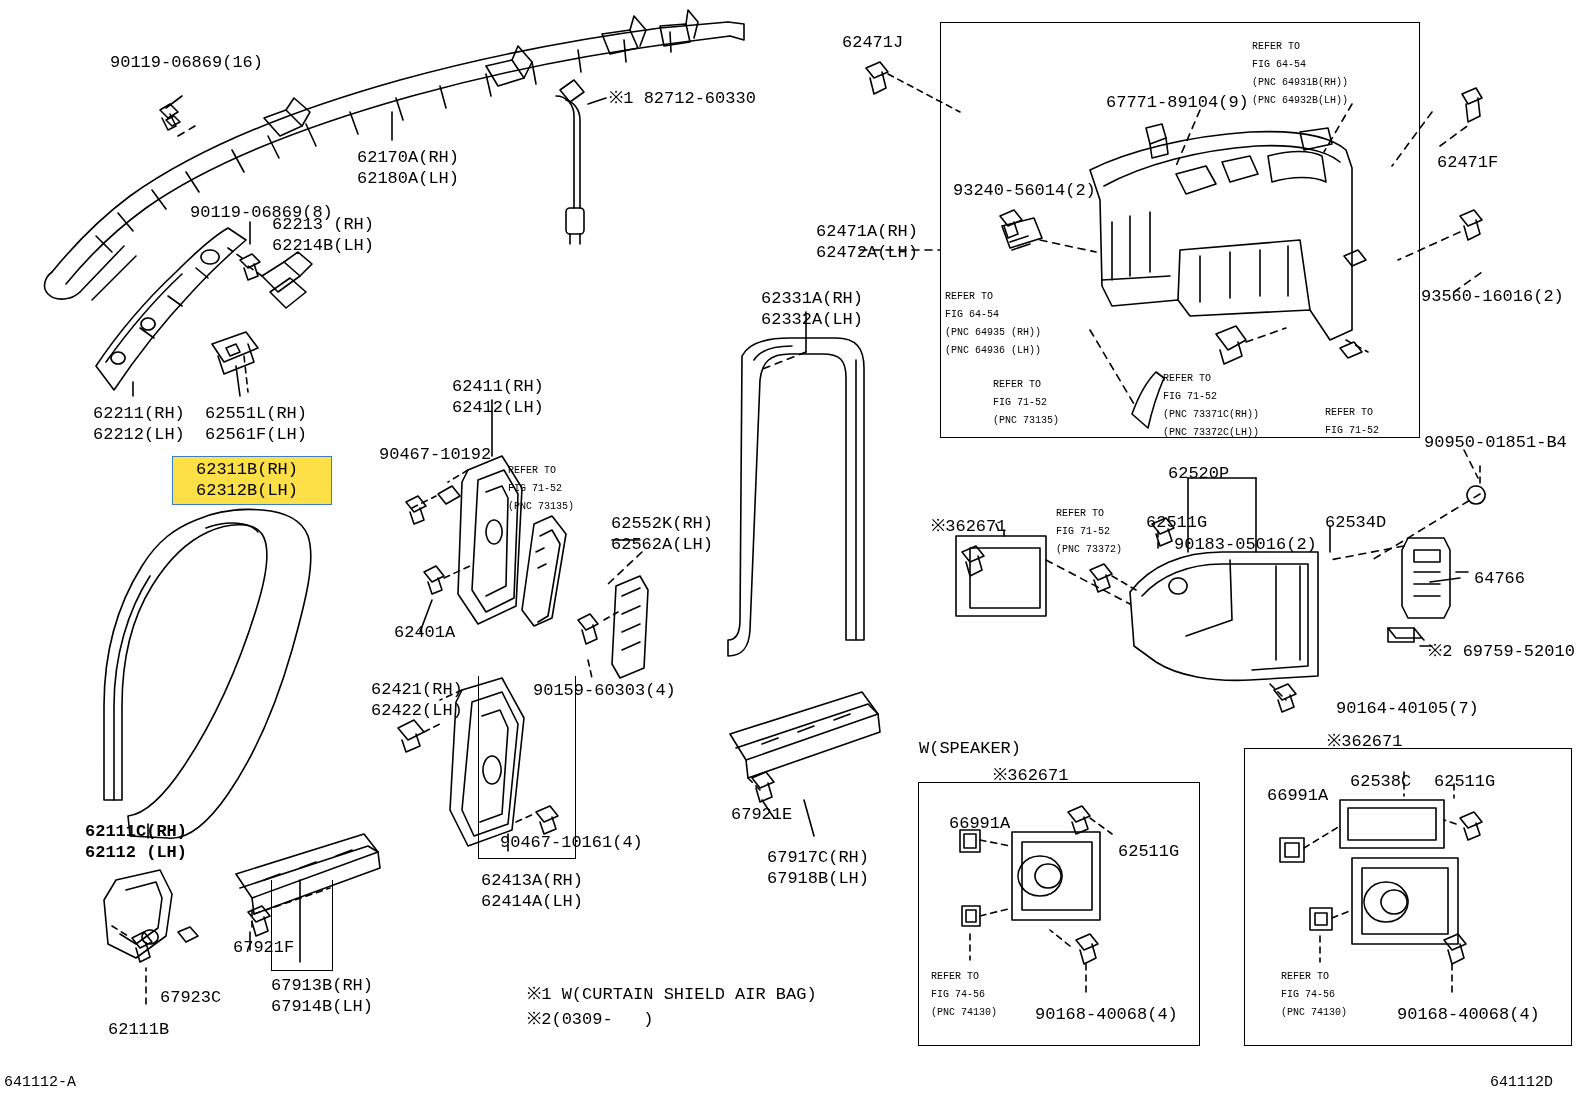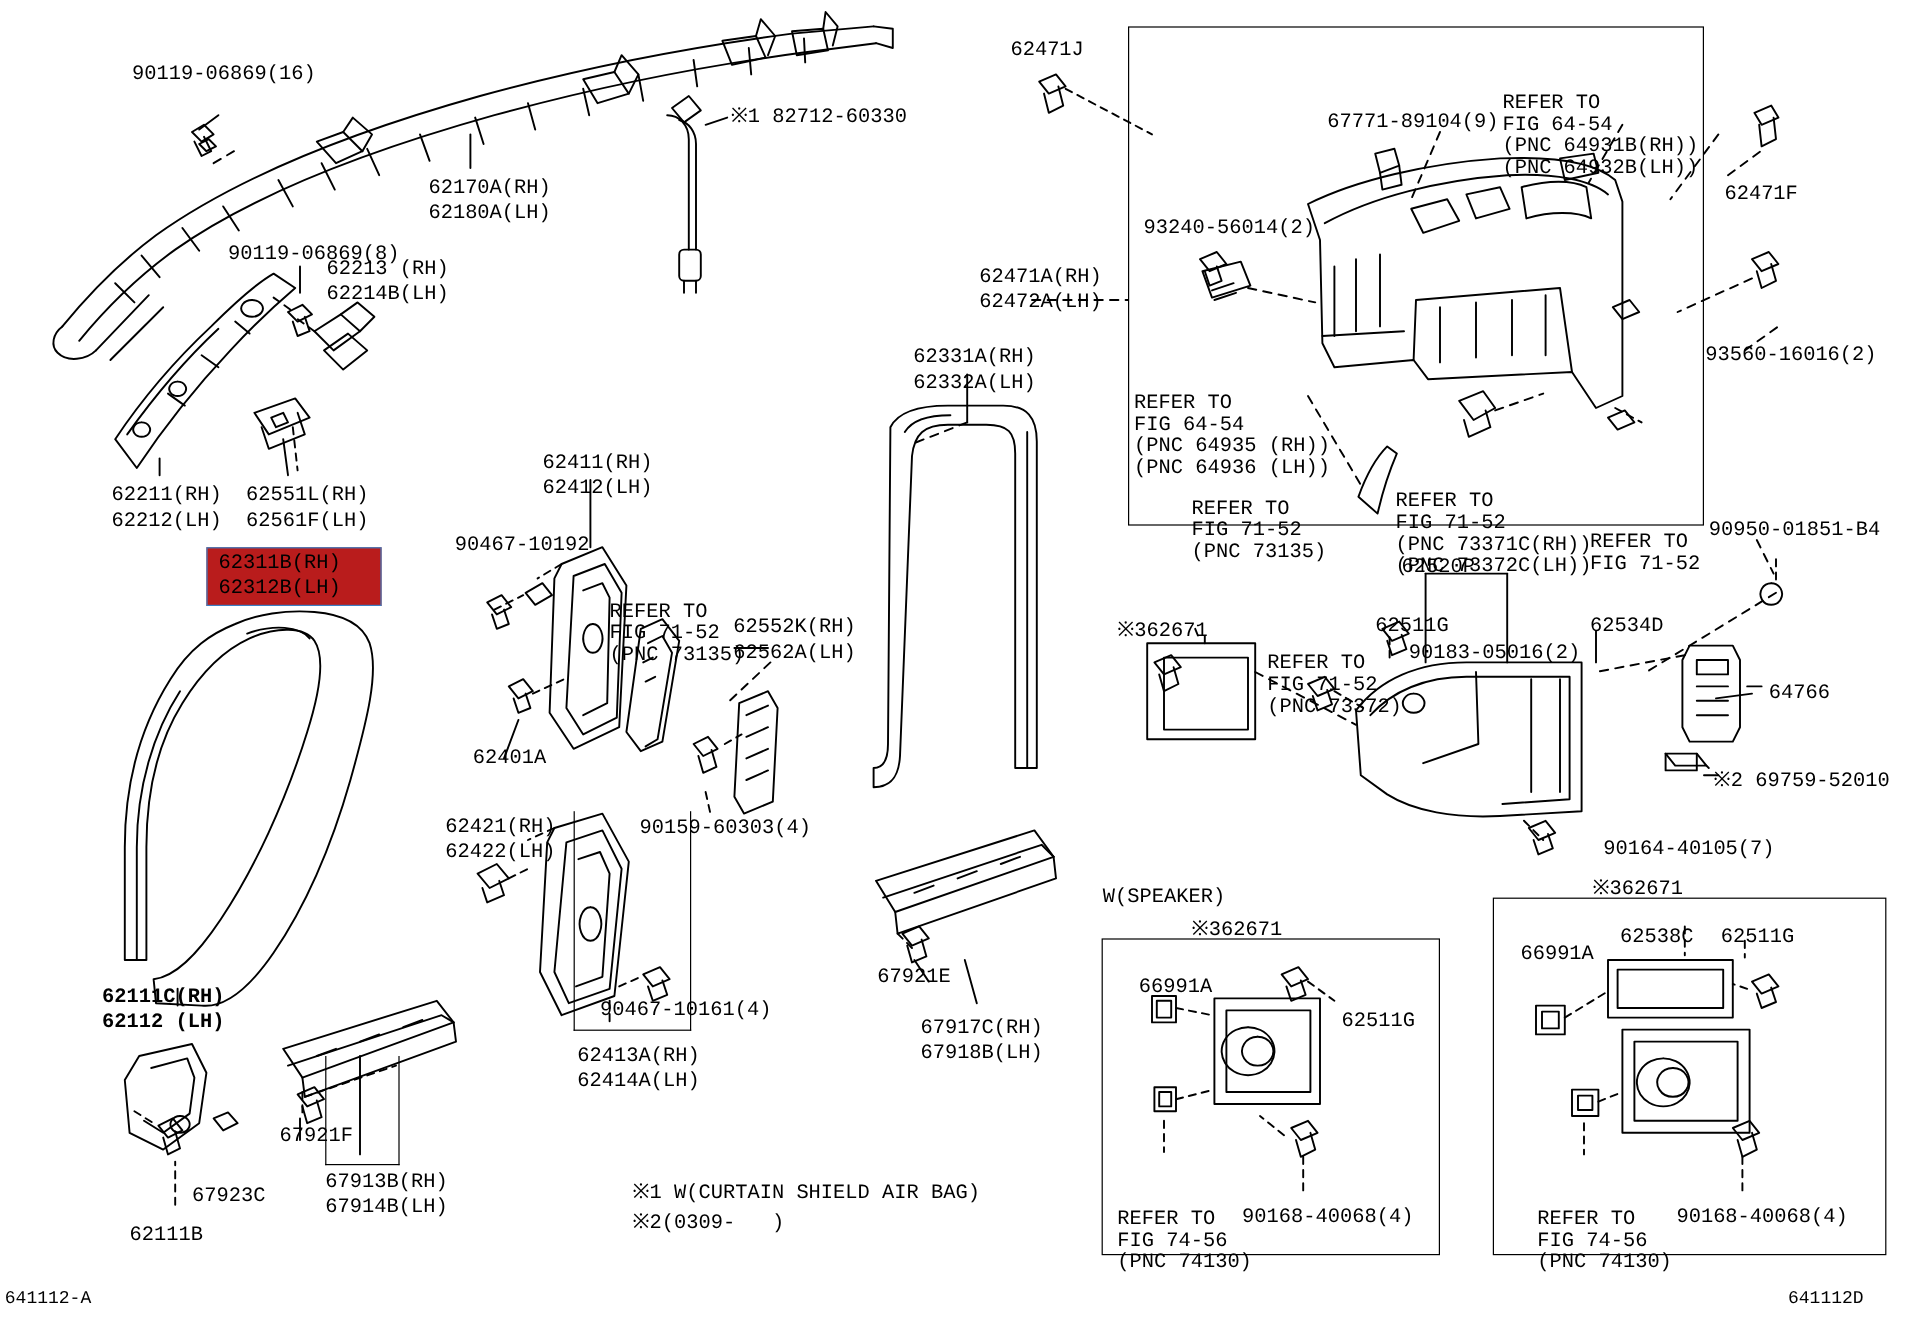"REFER TO" .lbl.sm { font-size: 17px -> 10px; margin-top: 40px -> none }
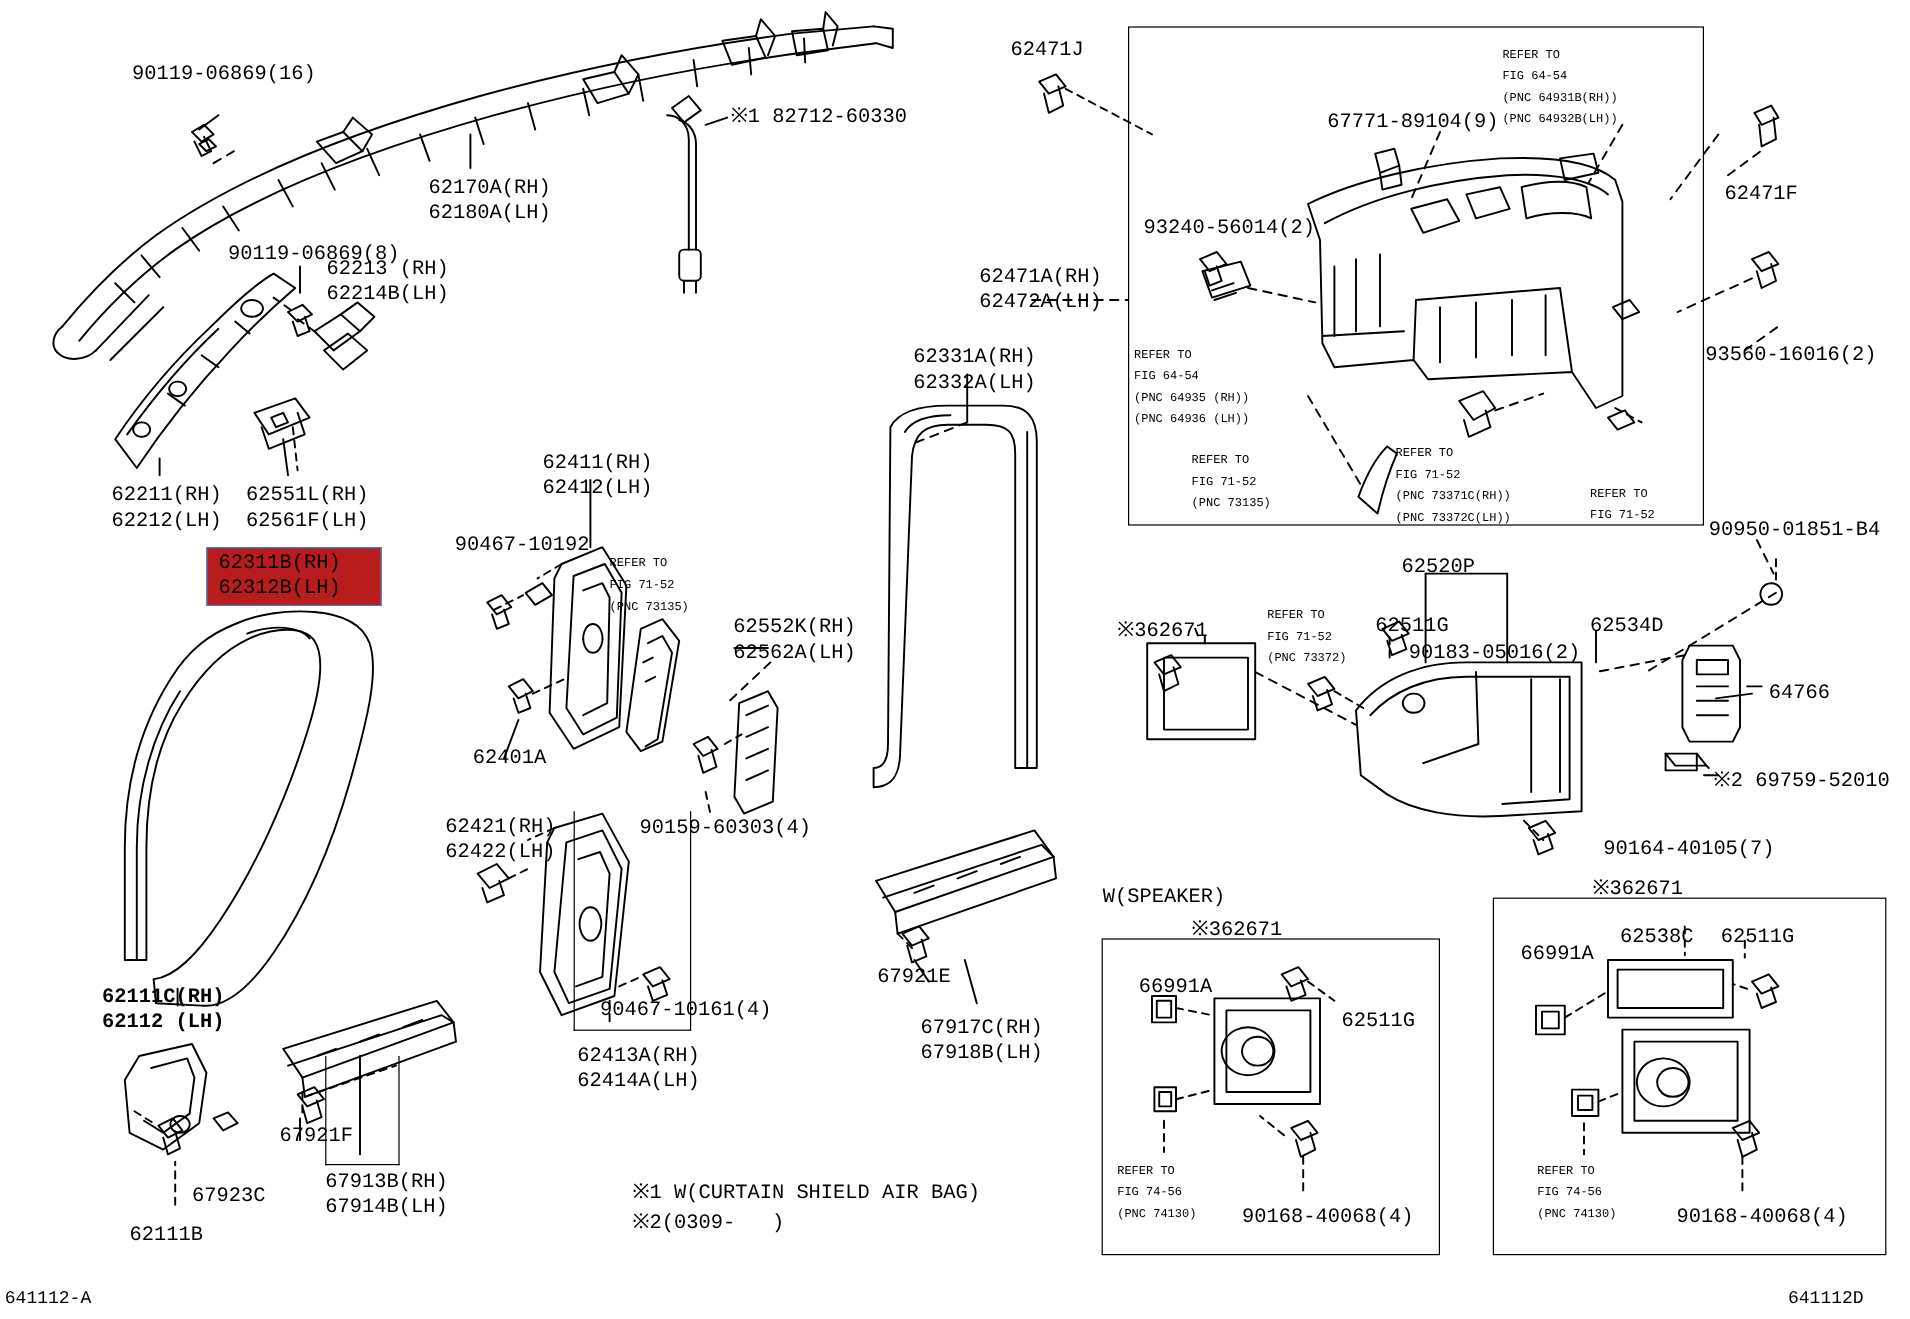"62311B(RH)" .hlbox { background: #b91c1c -> #fde047; padding: 2px 5px 3px 9px -> 2px 5px 3px 23px }
